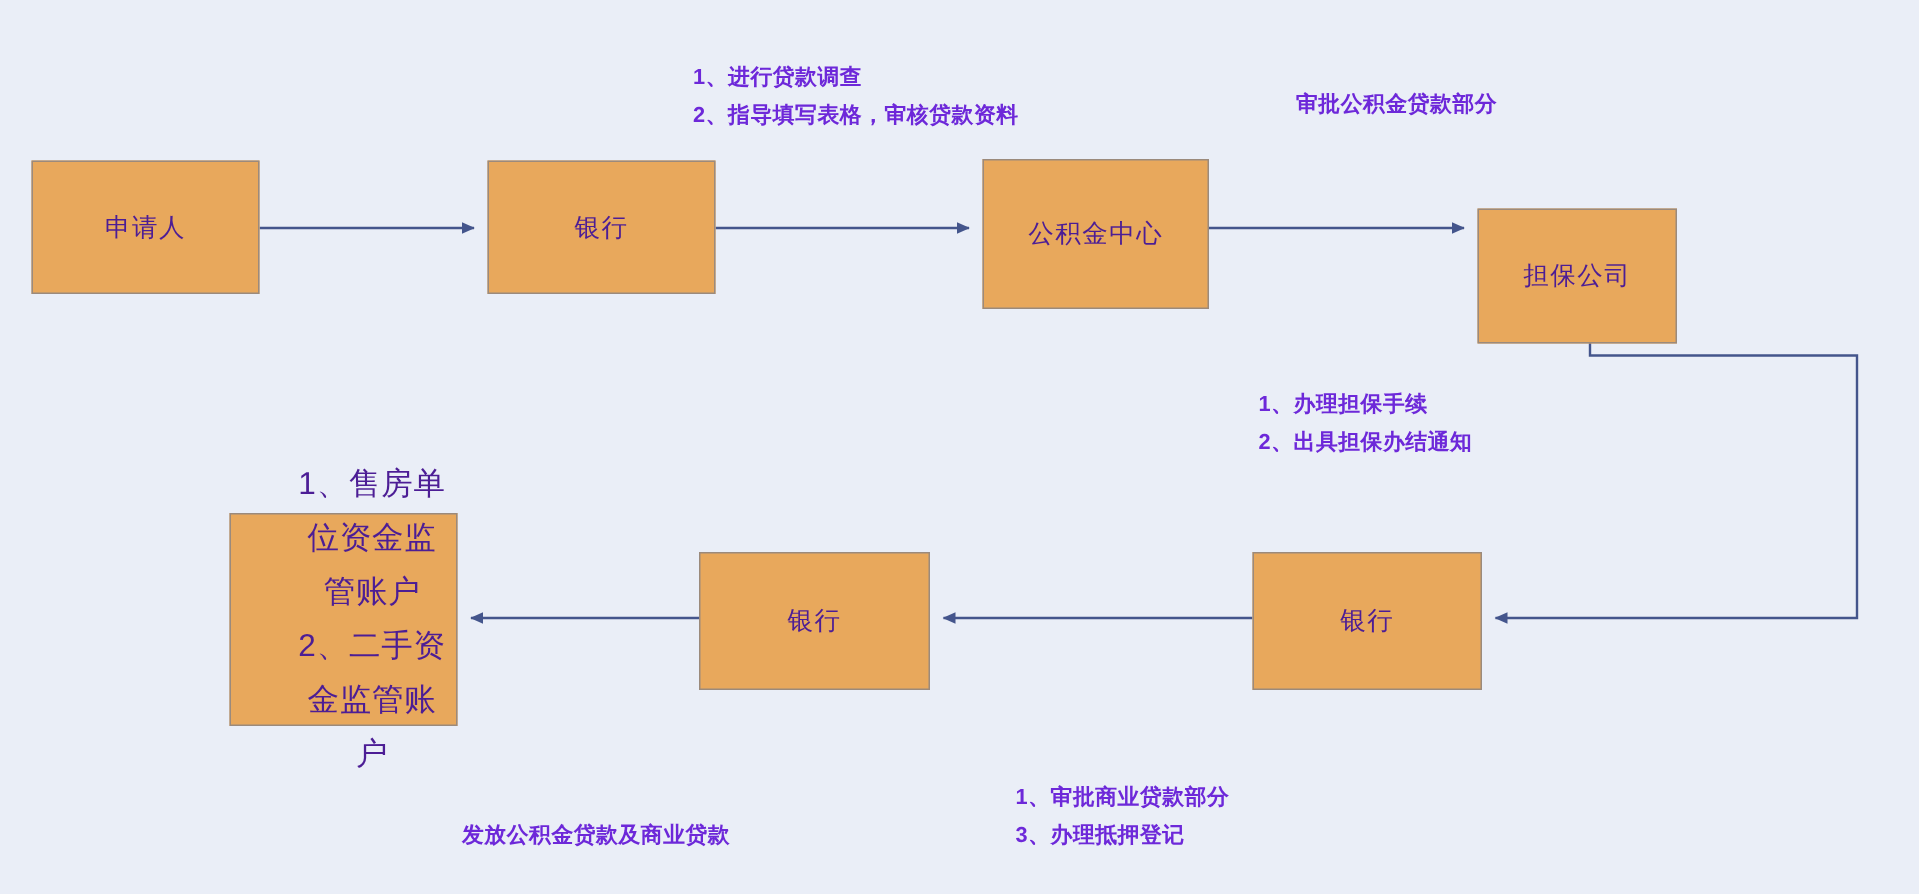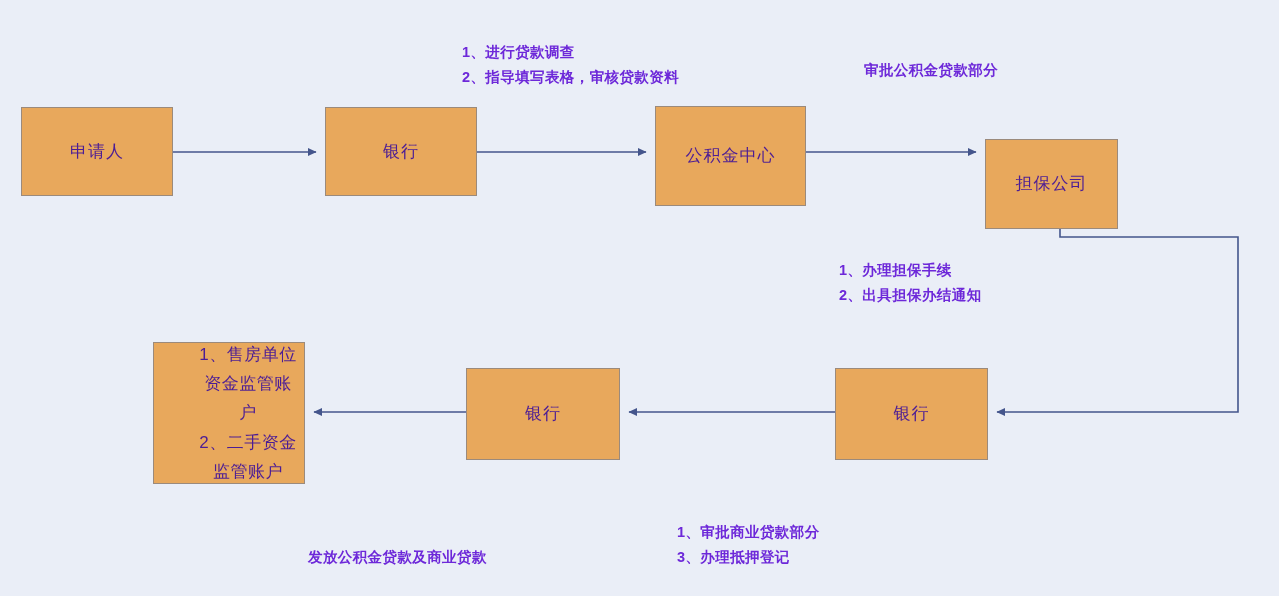"1、售房单位资金监管账户" .node.multiline .node-label { font-size: 17px -> 21px }
